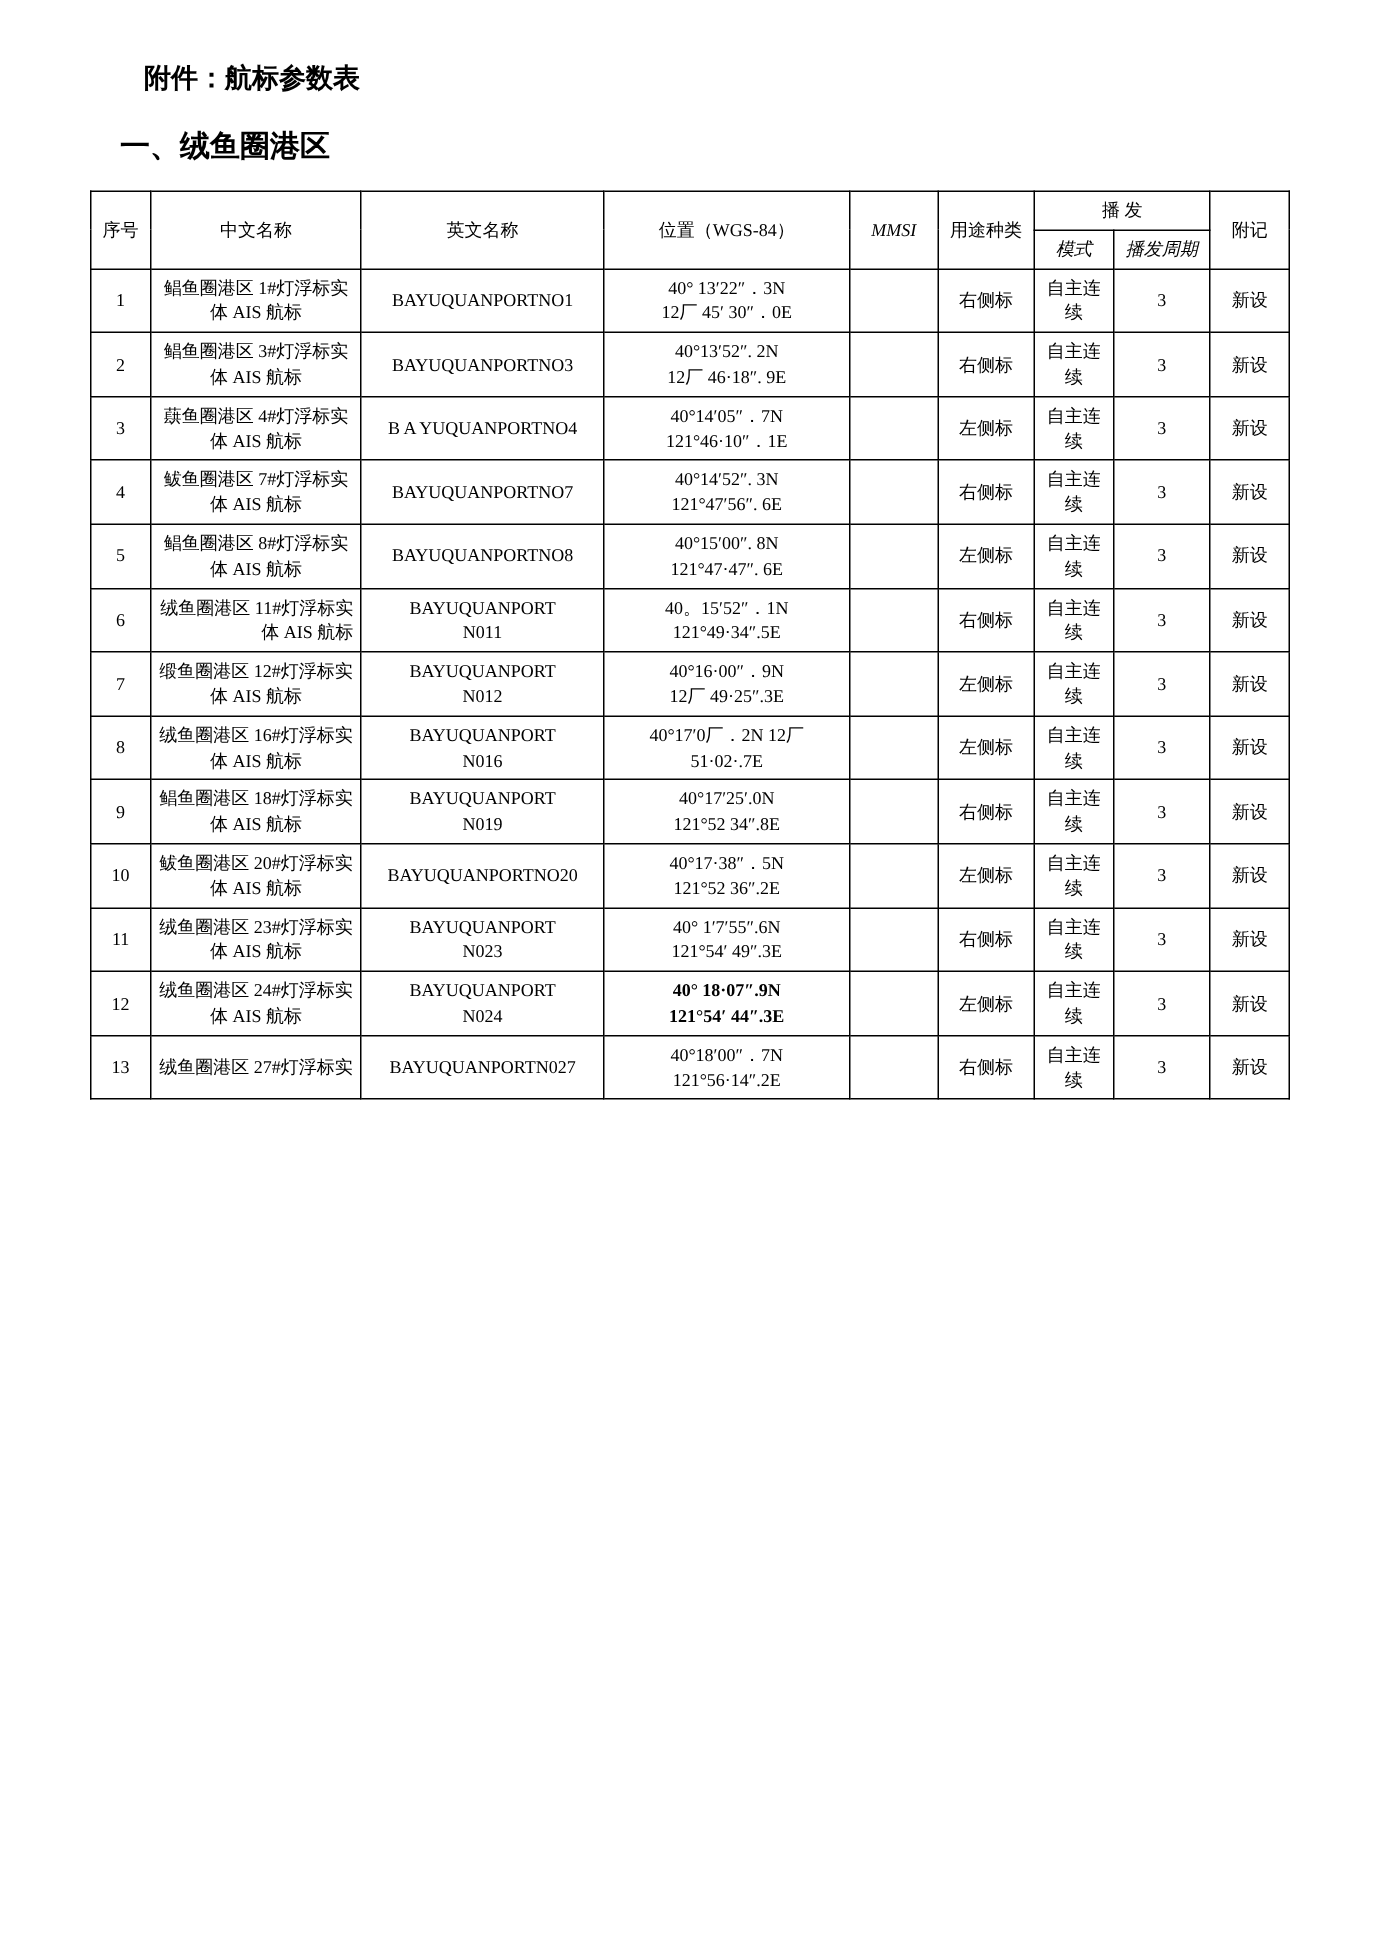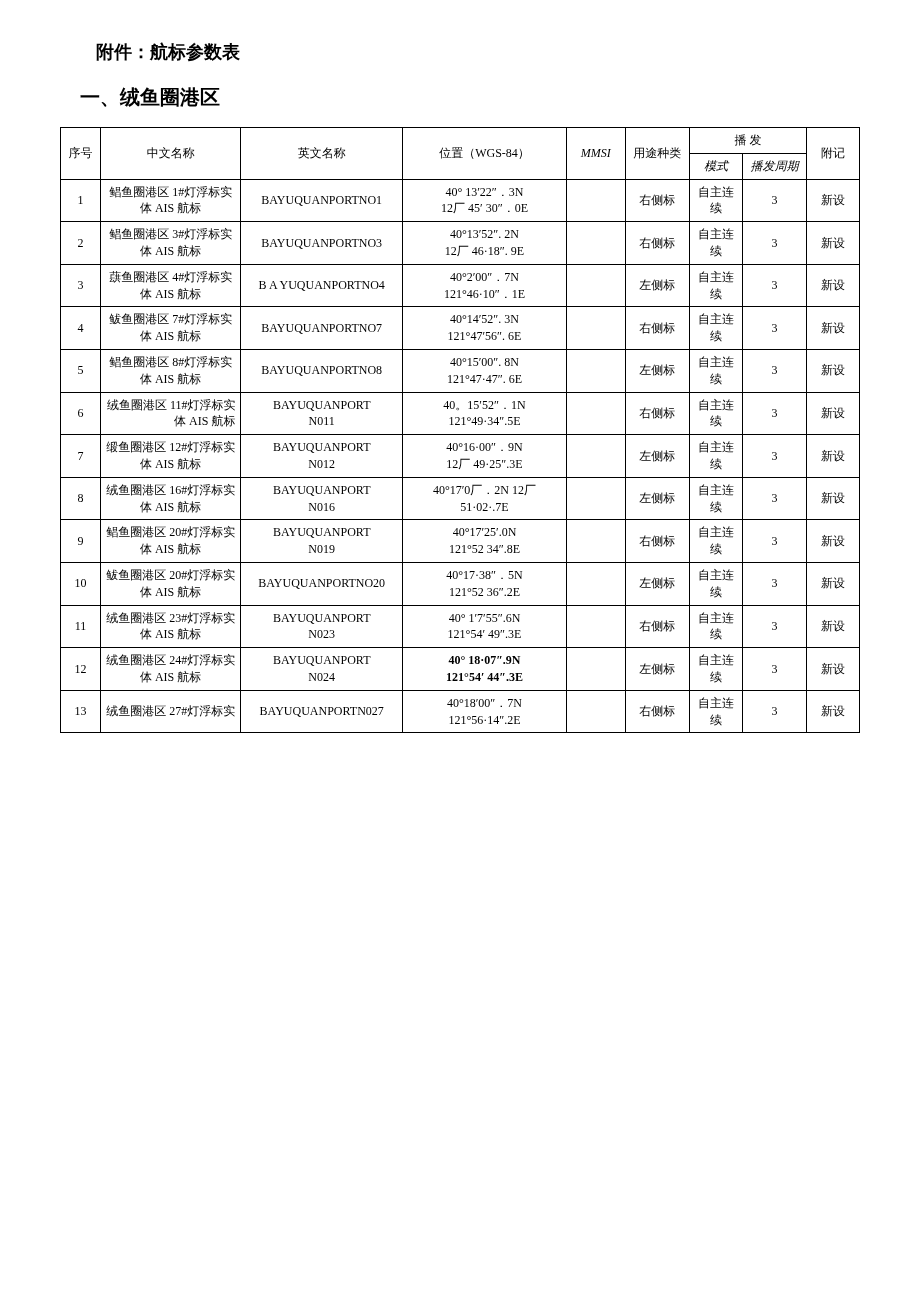"40°2′00″．7N" td { text: 2′00 -> 14′05 }
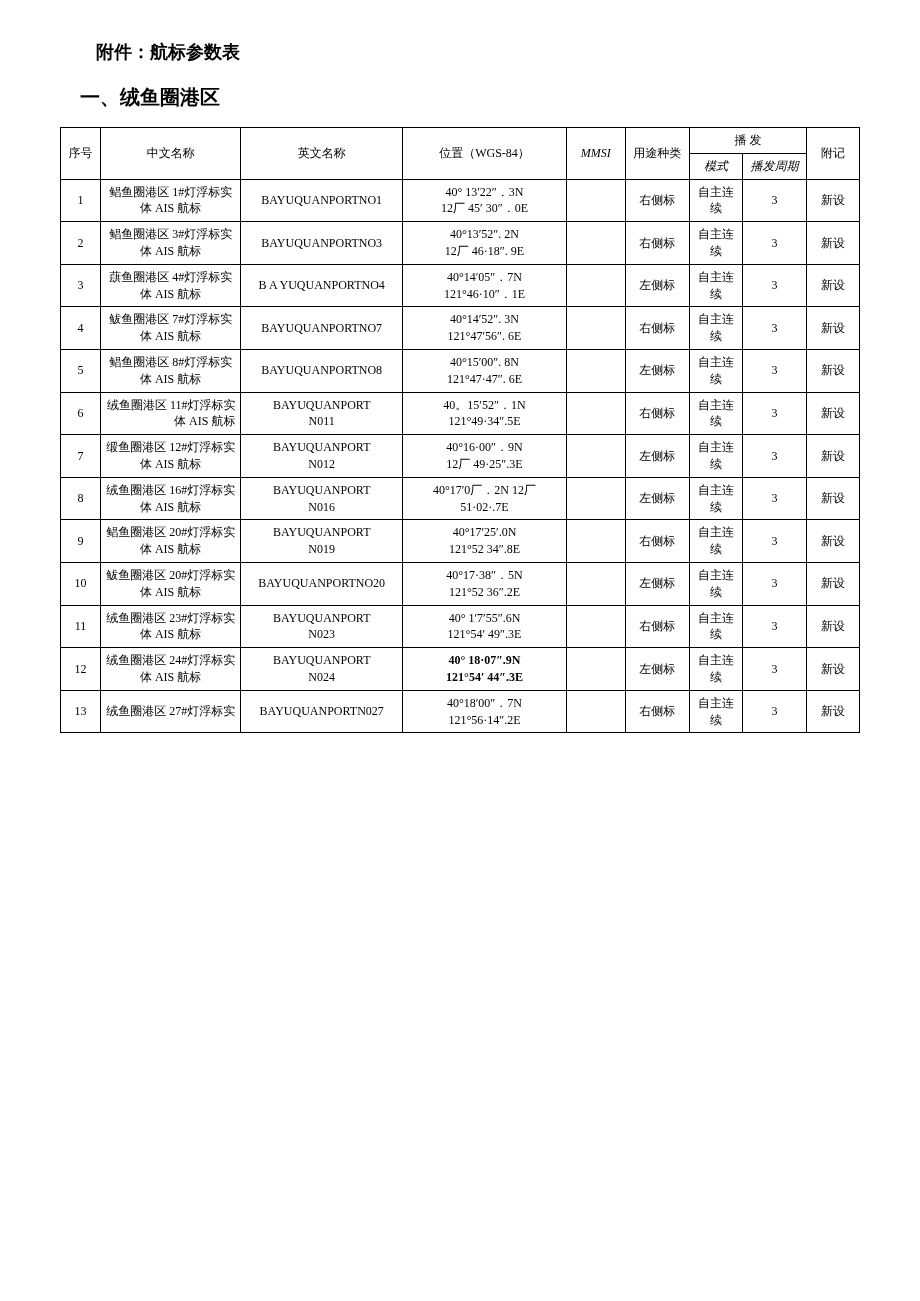"鲳鱼圈港区 20#灯浮标实体 AIS 航标" td { text: 20 -> 18 }
